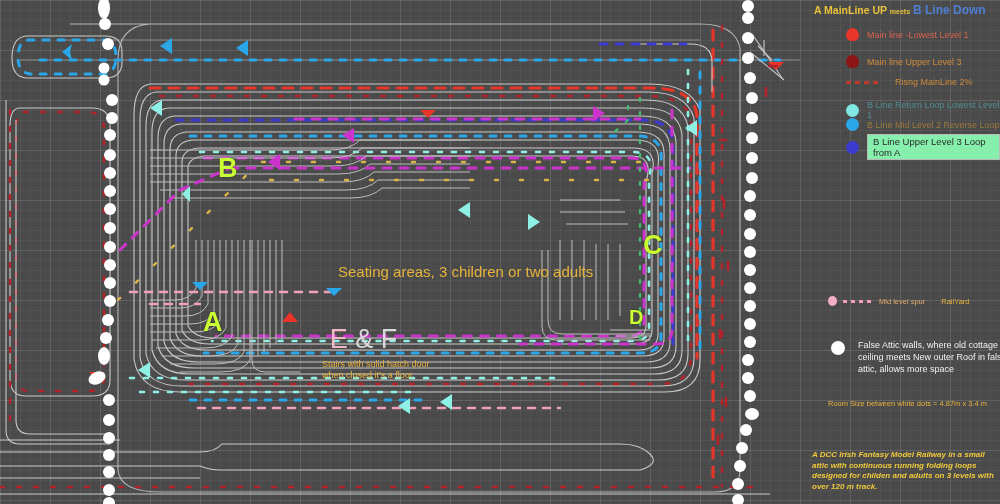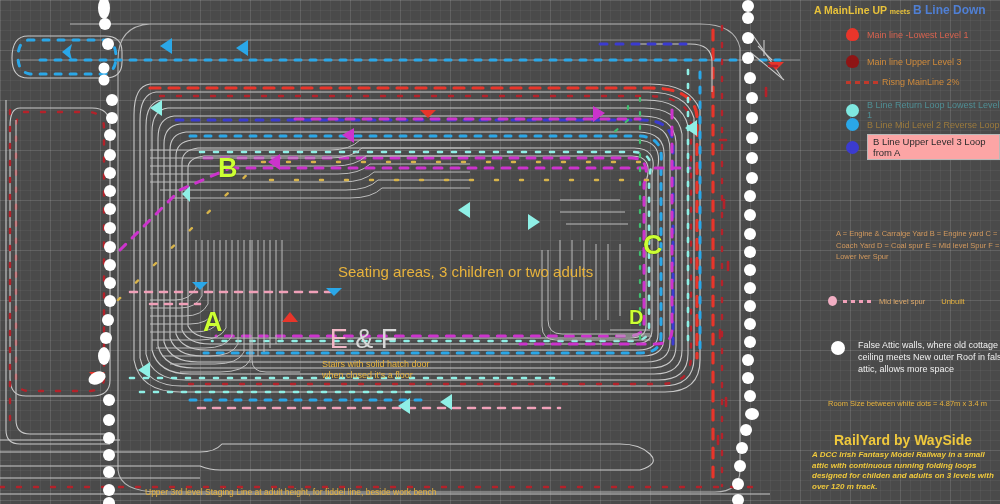"Risng MainLine 2%" div.lgrow { gap: 2px -> 15px }
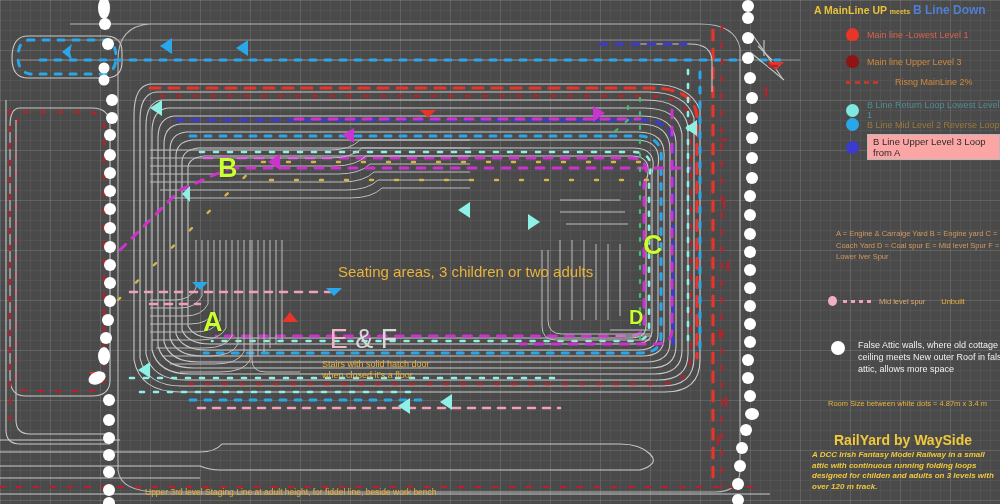"B Line Upper Level 3" .boxed { background: #fca5a5 -> #86efac }
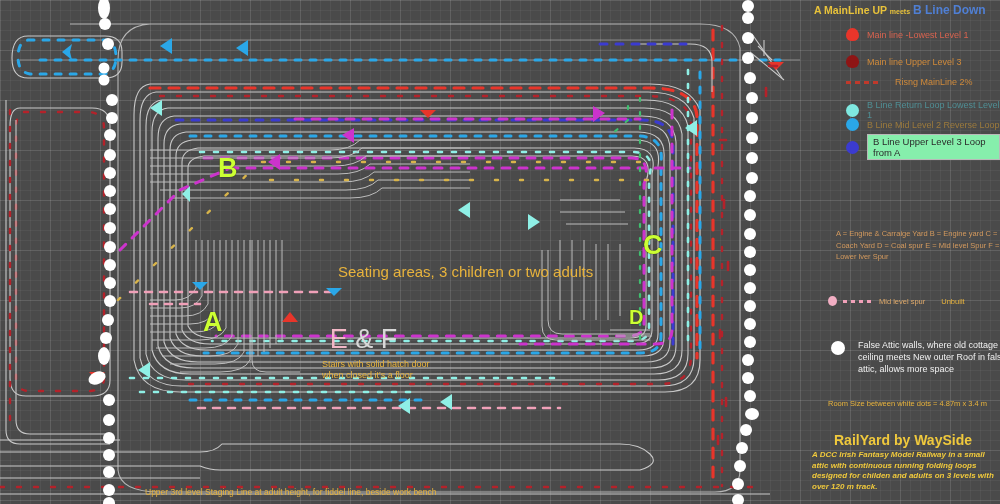"A = Engine & Carraige" div.keylist { html: <div>A = Engine &amp; Carraige Yard B = Engine yard C = Coach Yard D = Coal spur E = Mid level Spur F = Lower lver Spur</div> -> none }
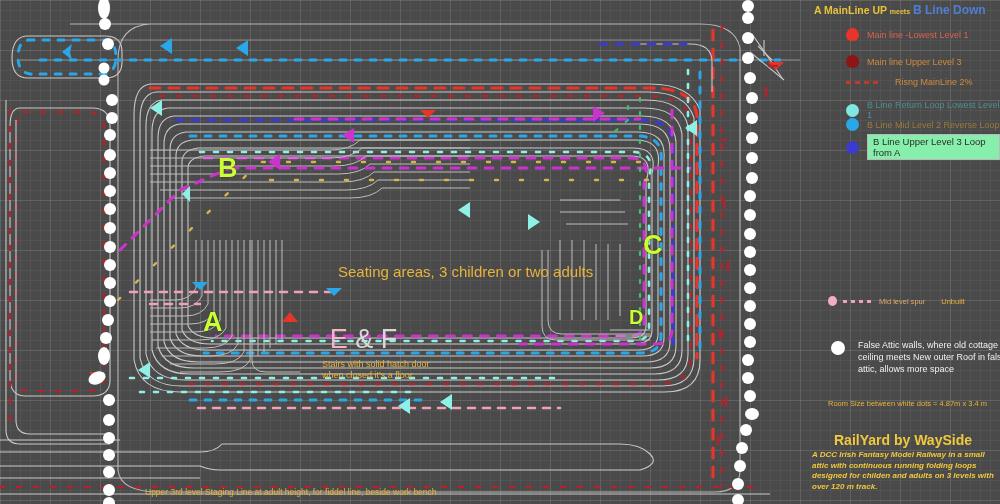"Unbuilt" span.unbuilt-txt2 { text: Unbuilt -> RailYard }
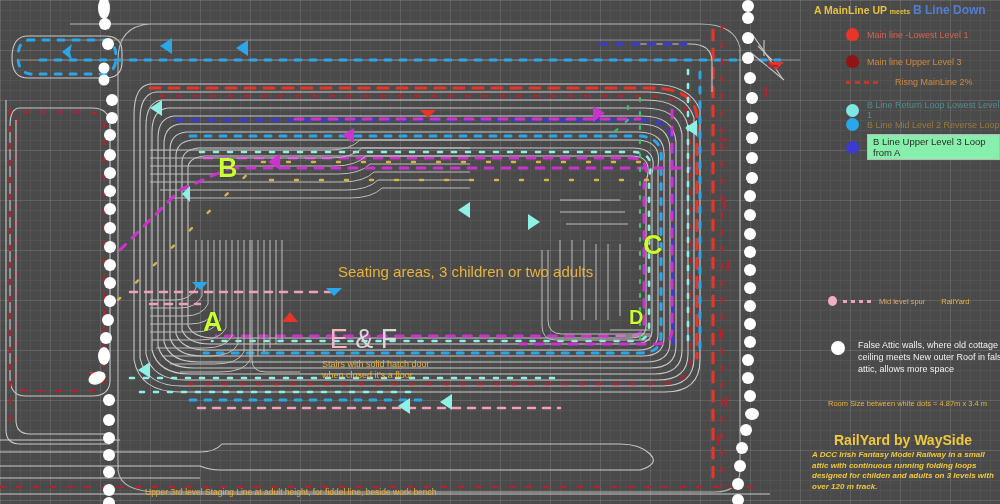"RailYard by WaySide" div.brand { html: <div>RailYard by WaySide</div> -> none }
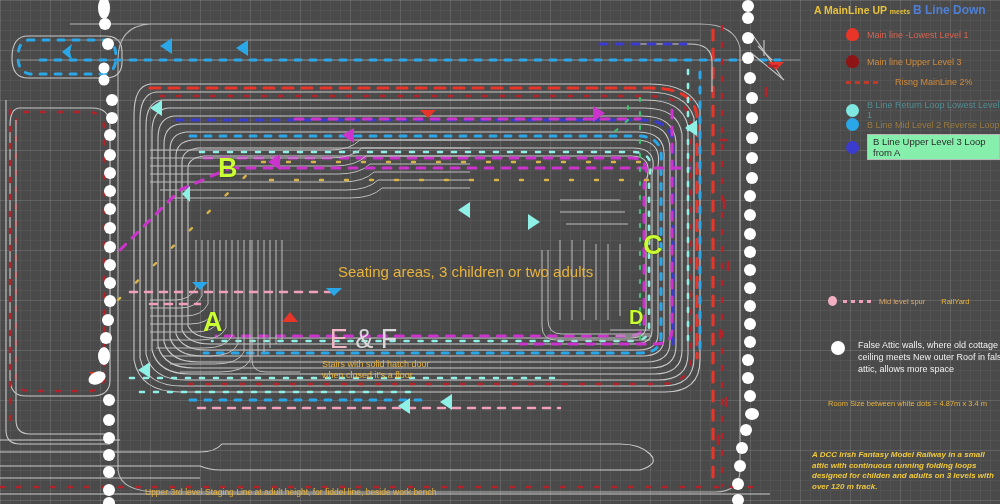"Upper 3rd level Staging Line" div.lbl { html: <div>Upper 3rd level Staging Line at adult height, for fiddel line, beside work bench</div> -> none }
